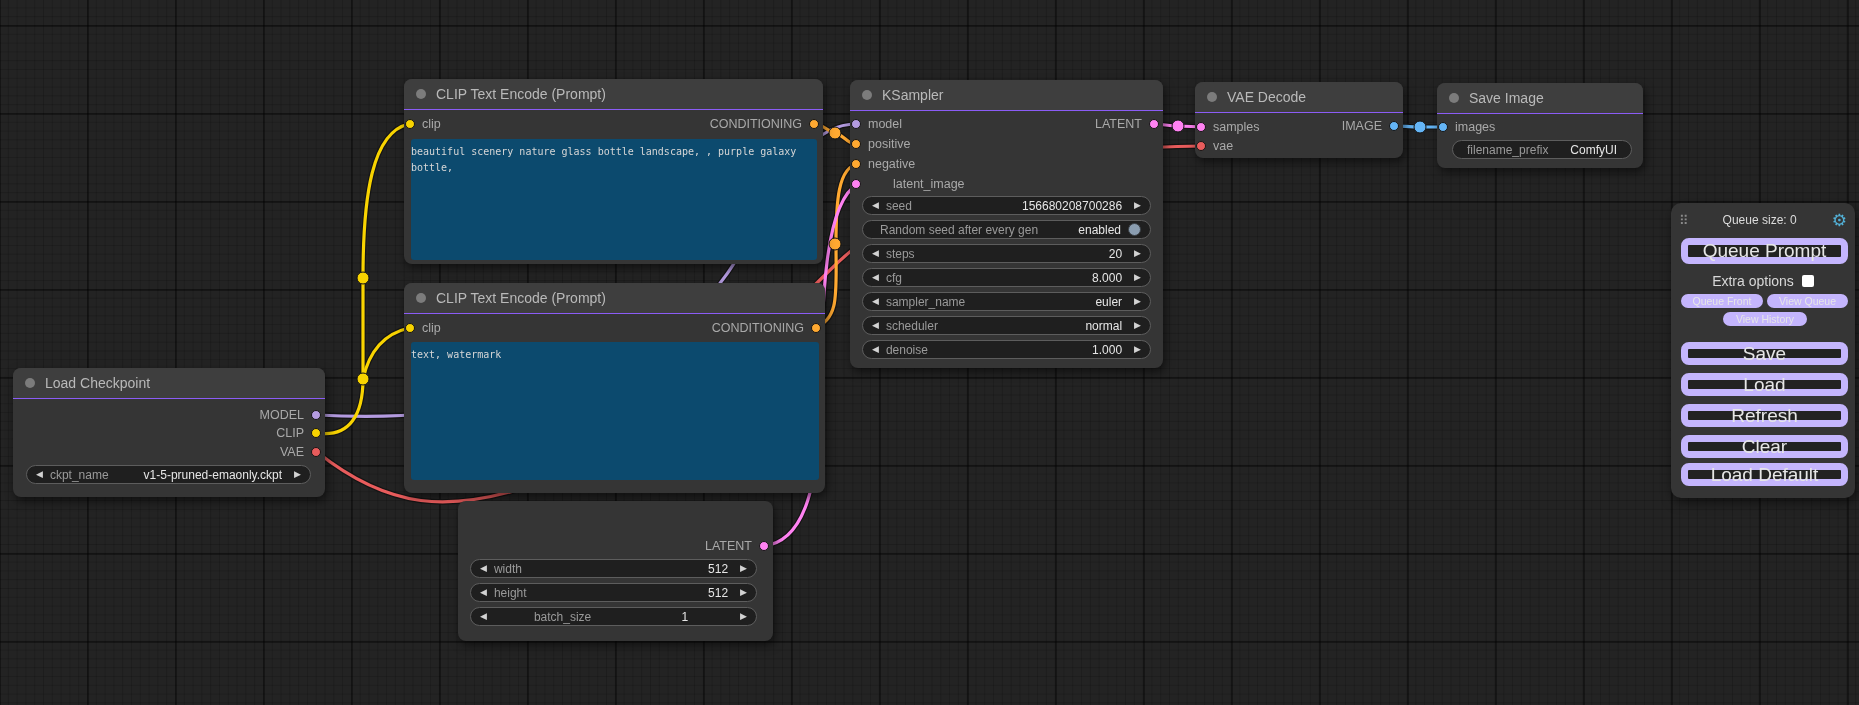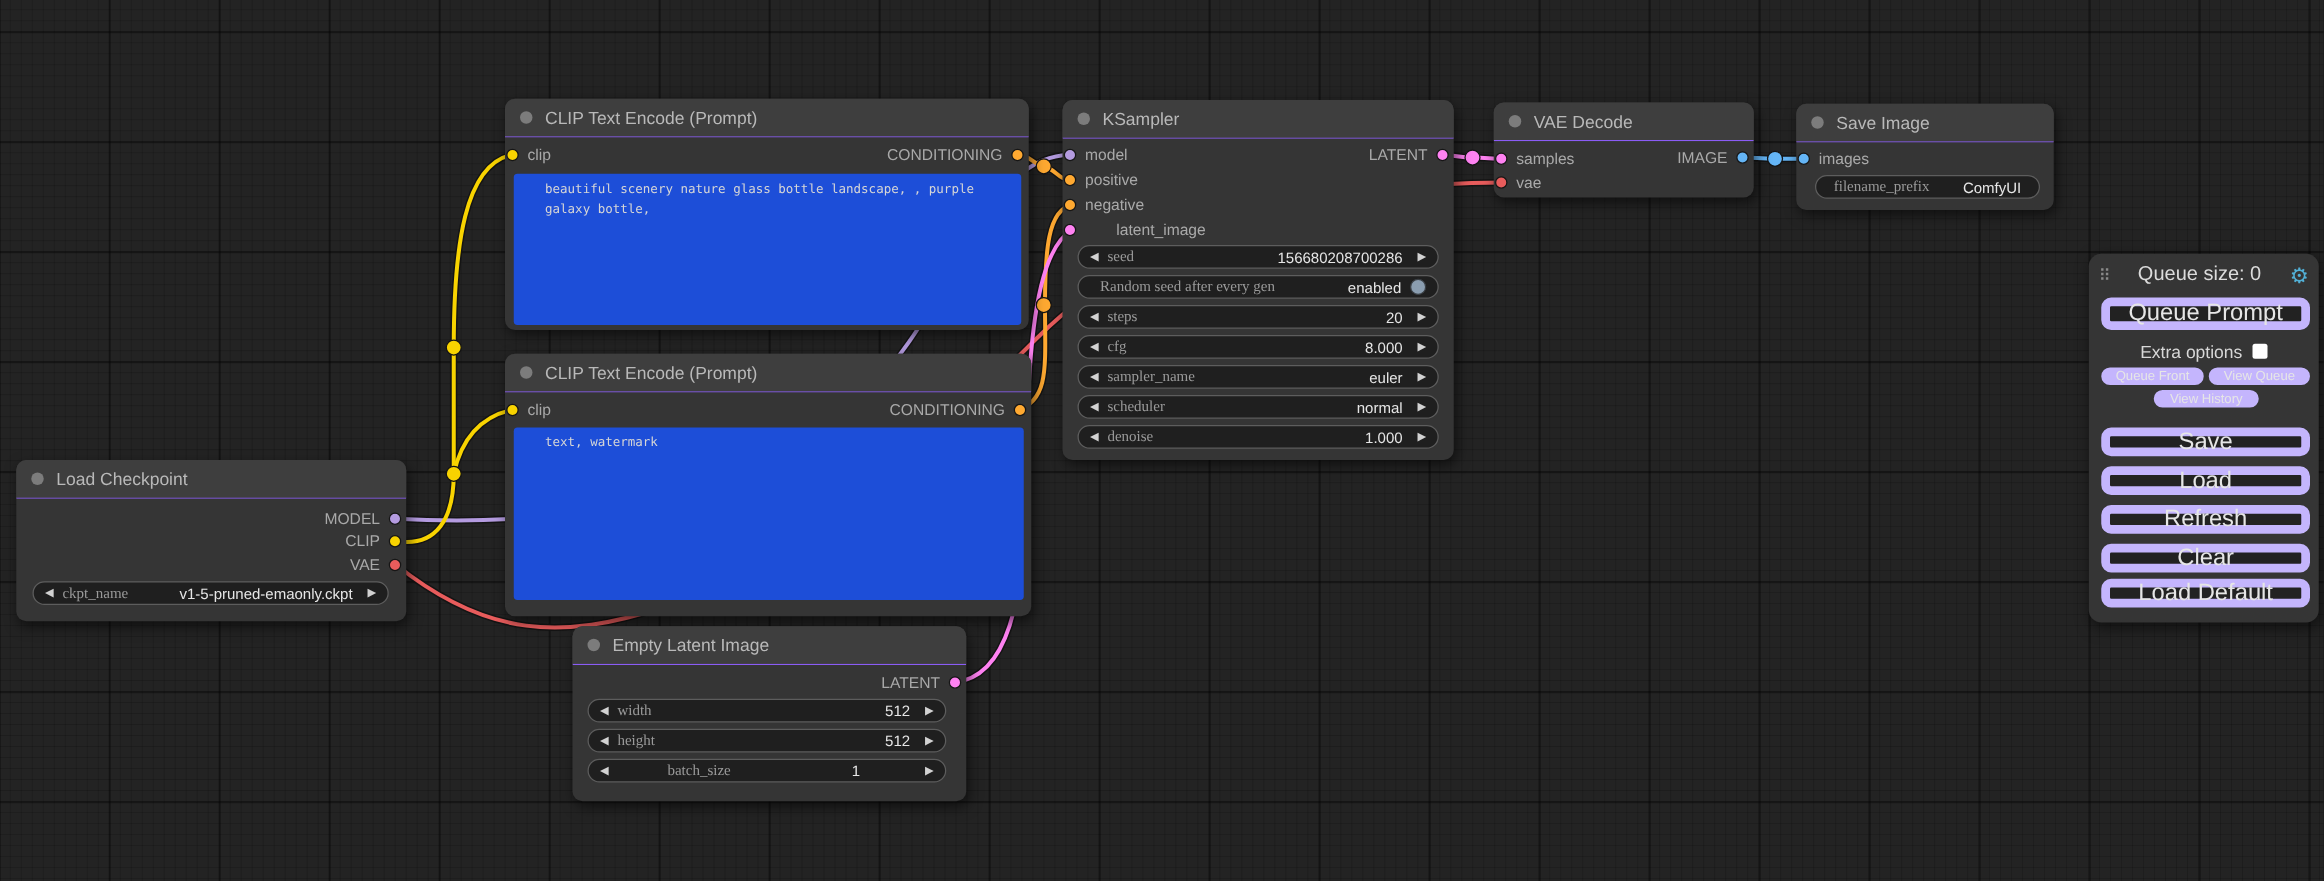"beautiful scenery nature glass bottle" .prompt { background: #1d4ed8 -> #0c4a6e; padding: 5px 25px -> 5px 0 }
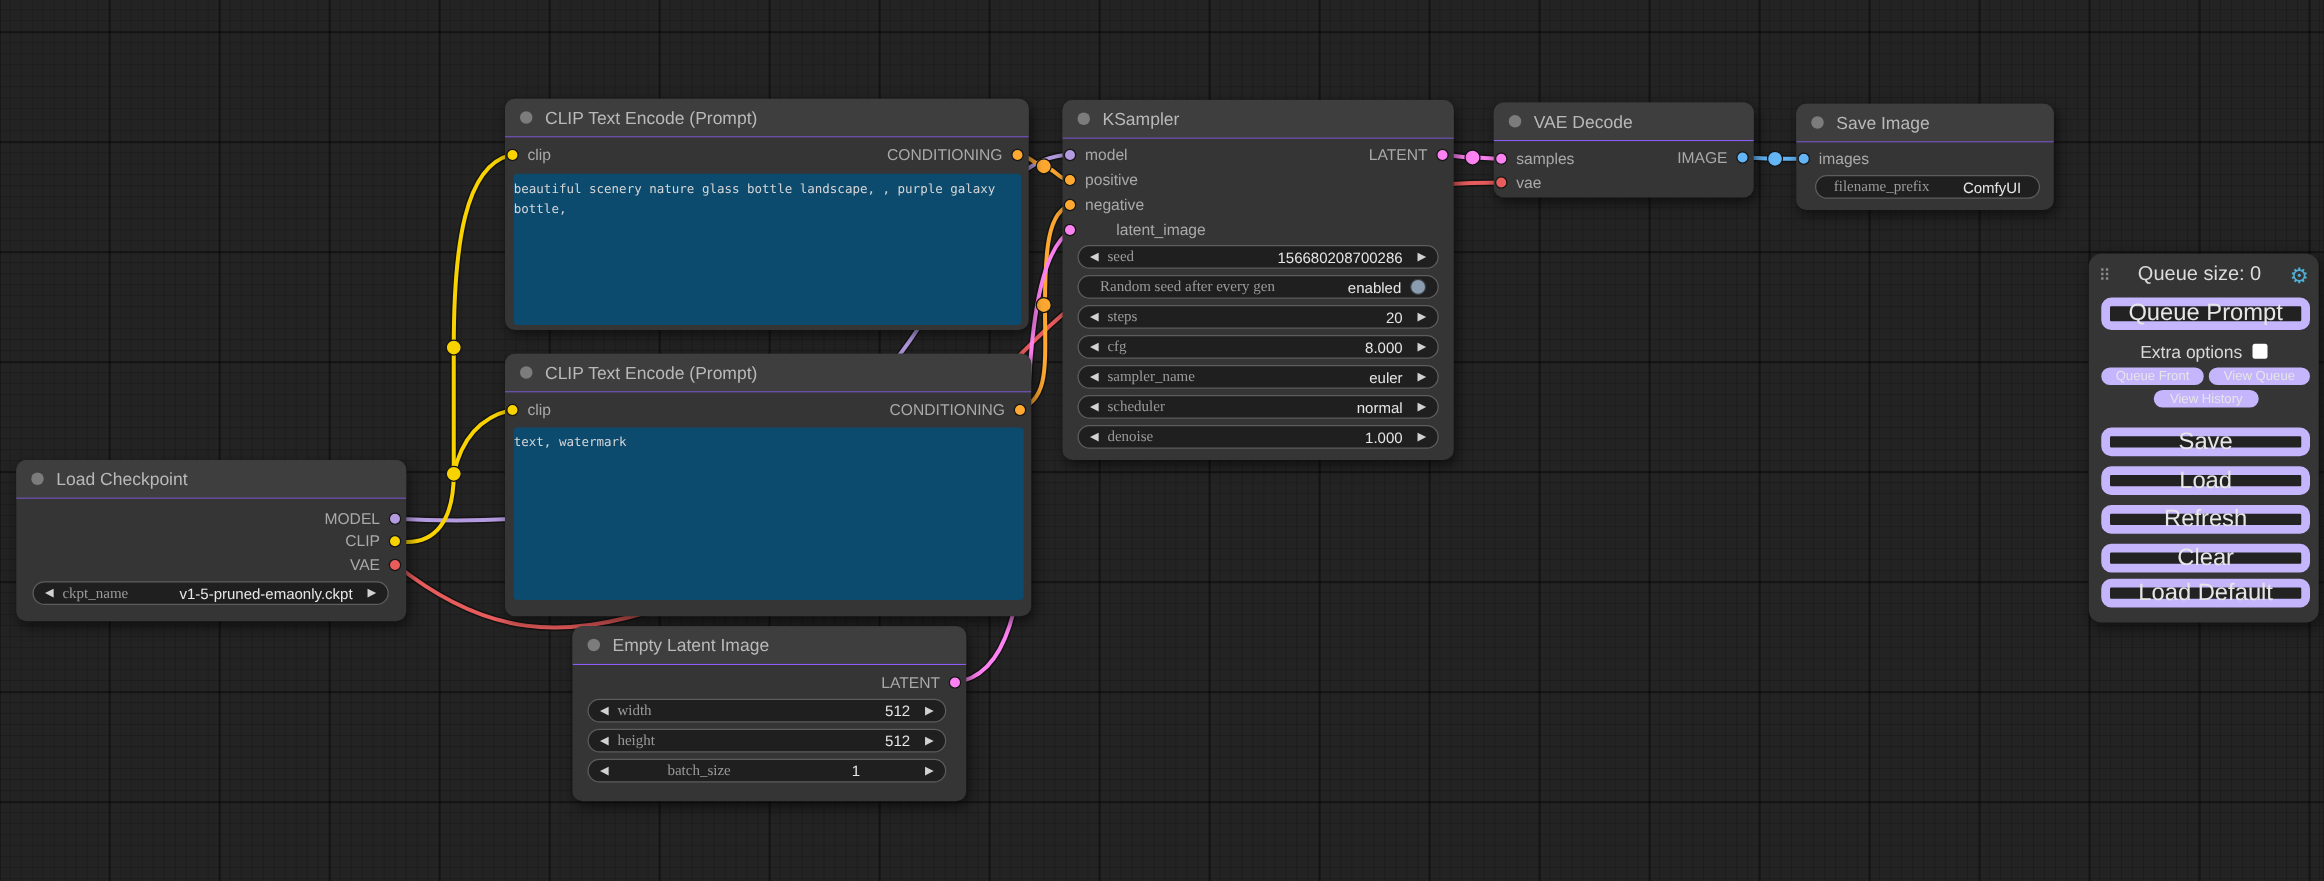"filename_prefix" .wl { font-family: Liberation Serif, serif -> none }
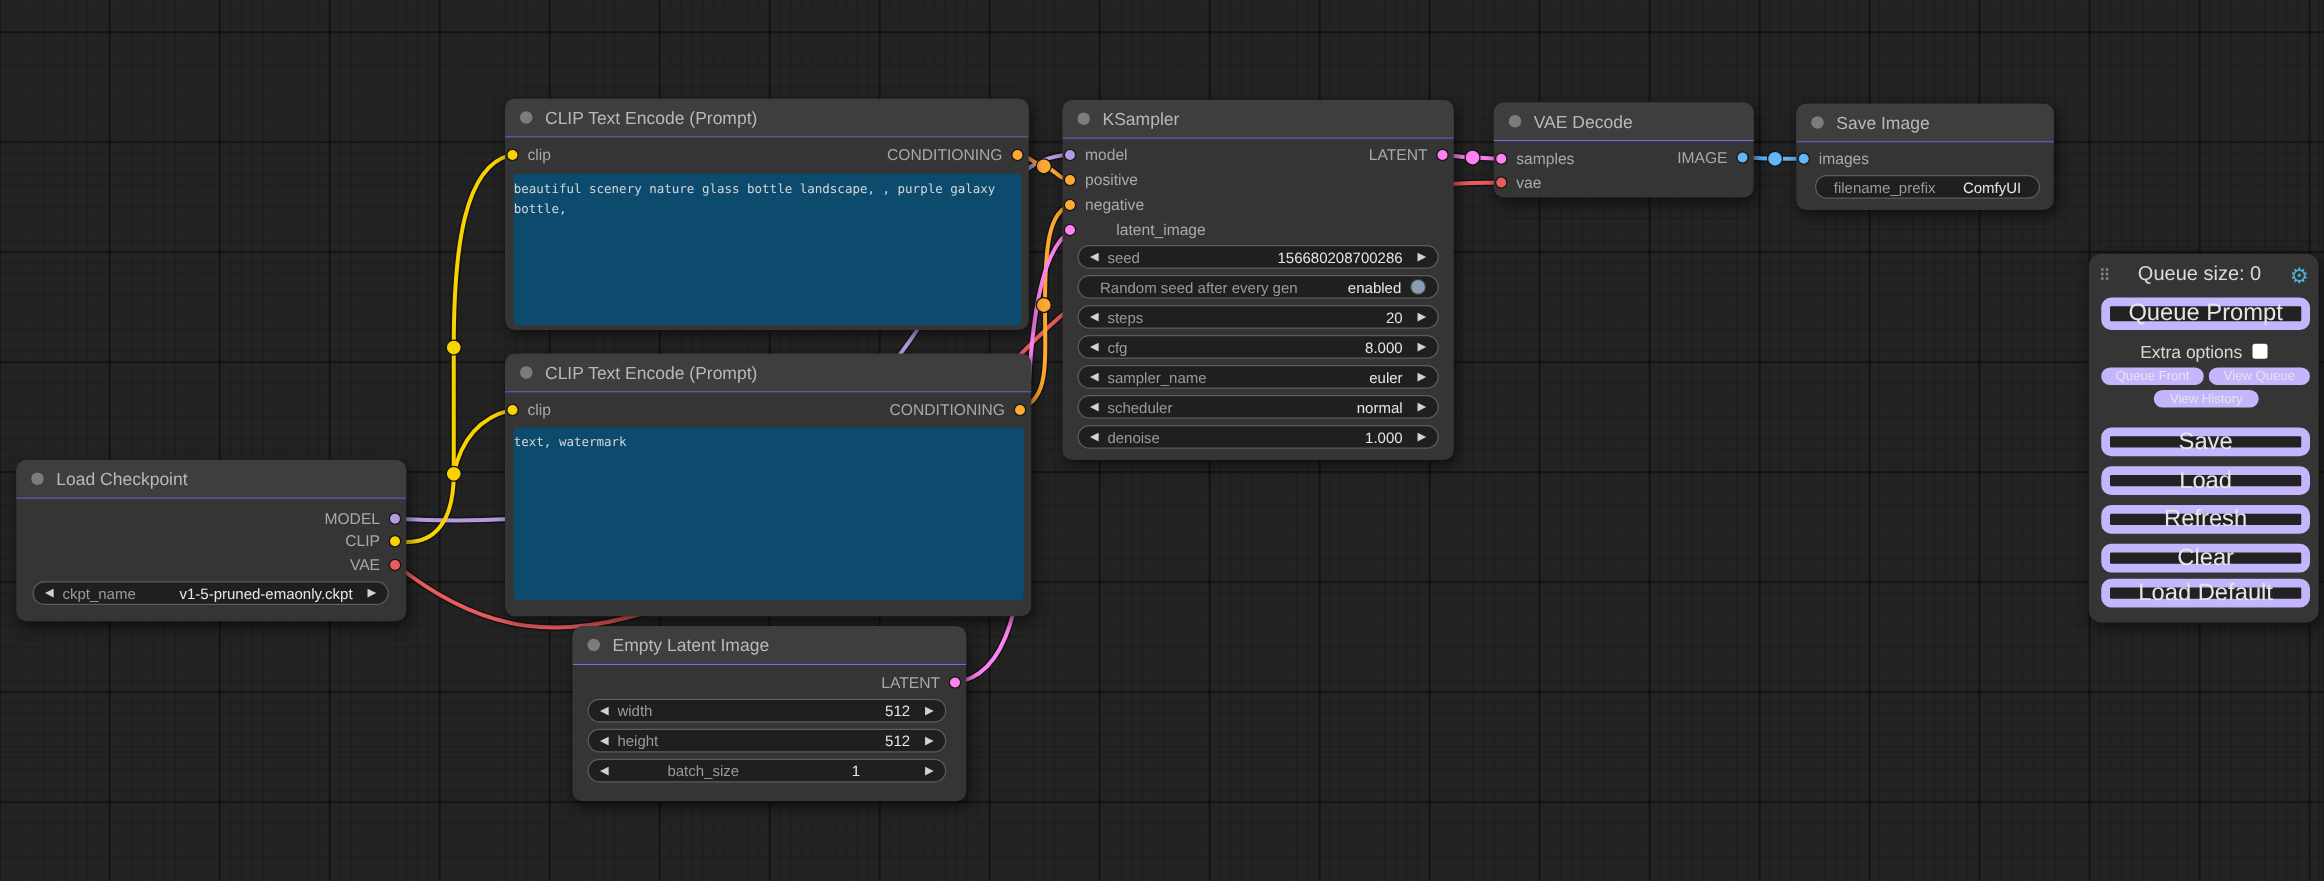"Queue size: 0" .qsize { font-size: 16px -> 12px }
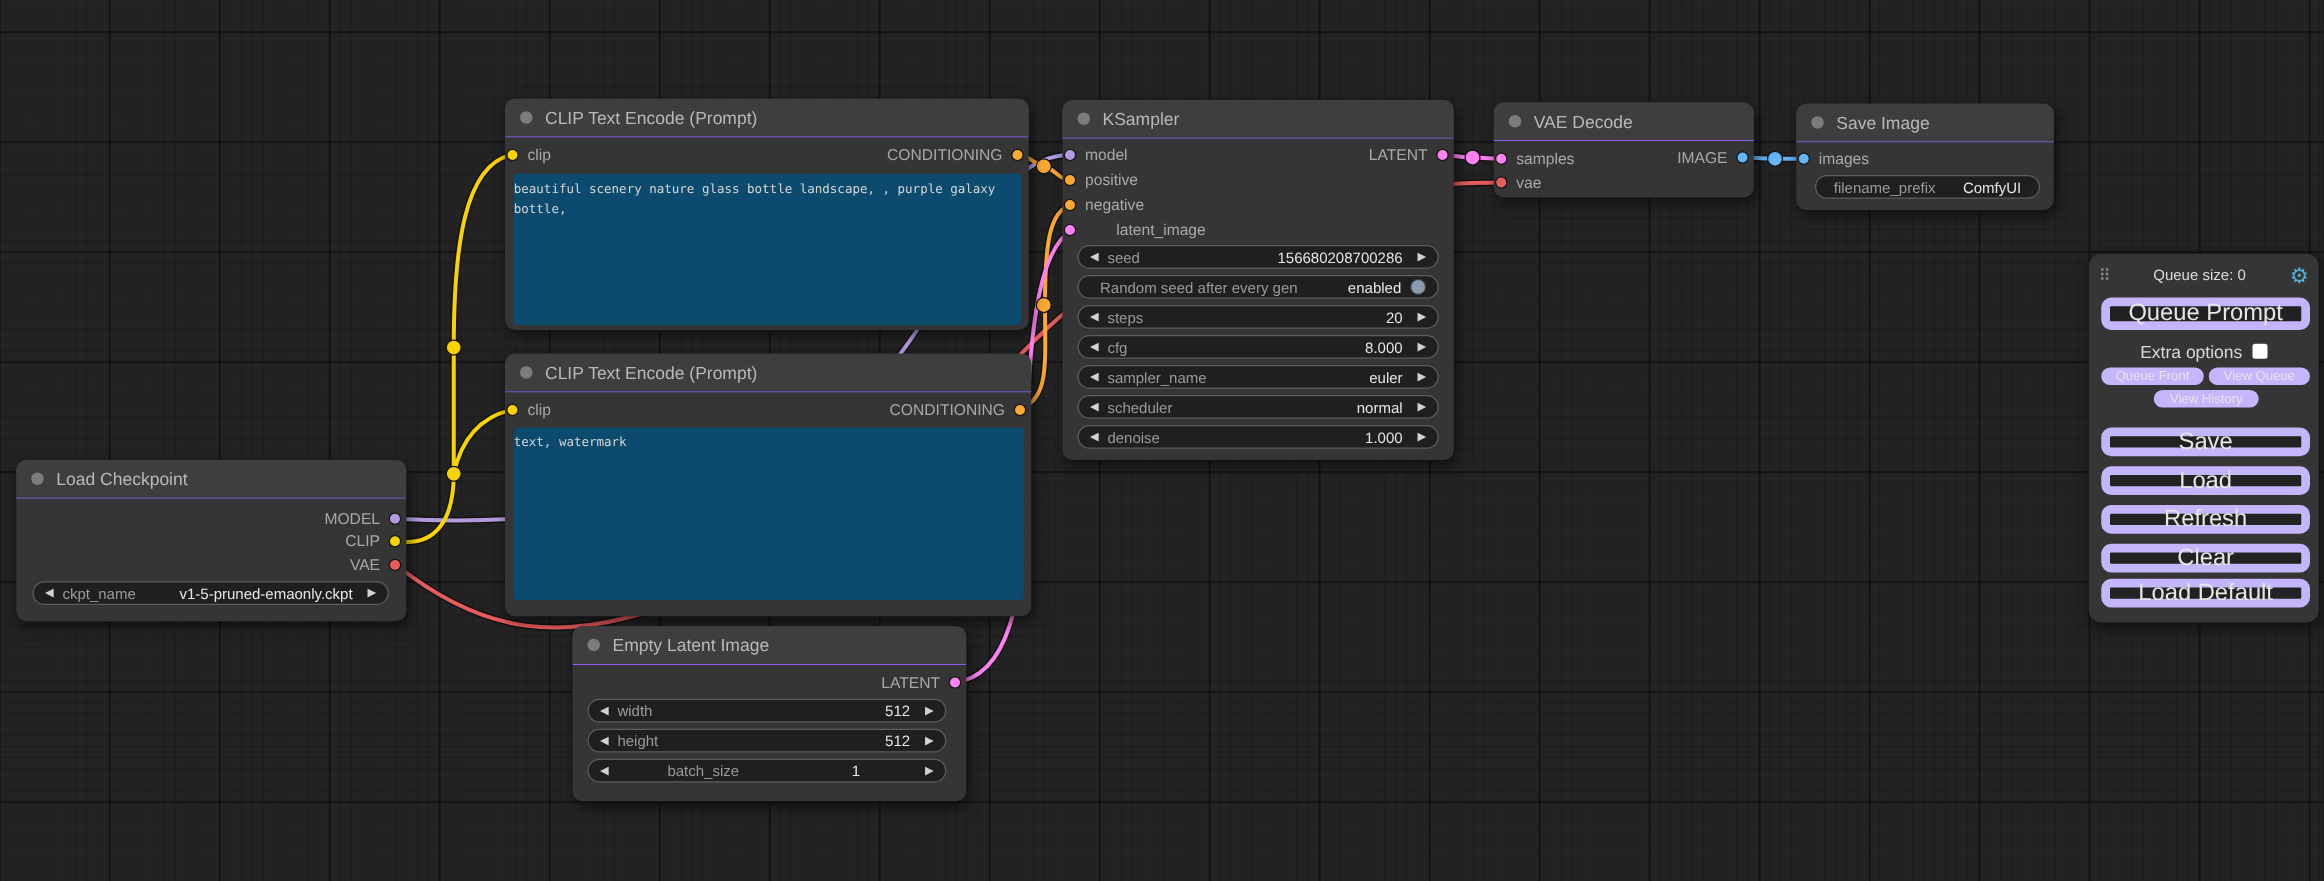"Empty Latent Image" div.node-title { html: <div> <span></span> <span>Empty Latent Image</span> </div> -> none }
